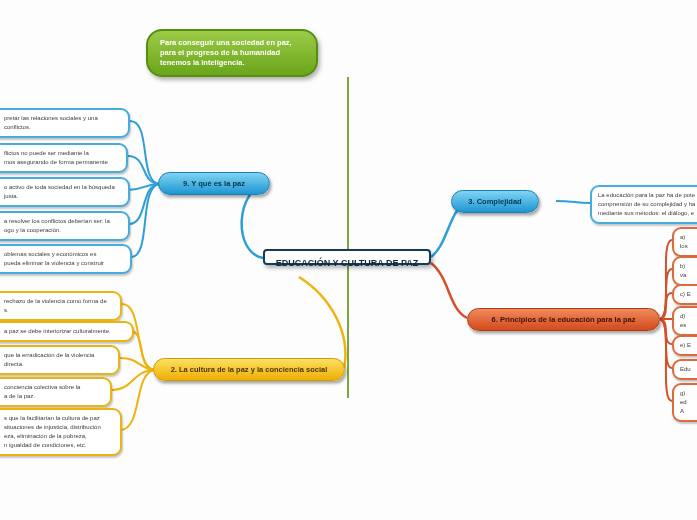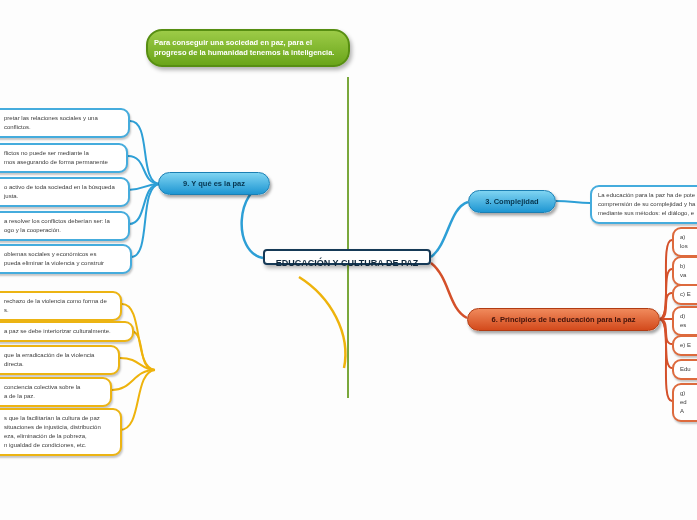"Para conseguir una sociedad en" .note { padding: 7px 6px -> 7px 12px; width: 204px -> 172px }
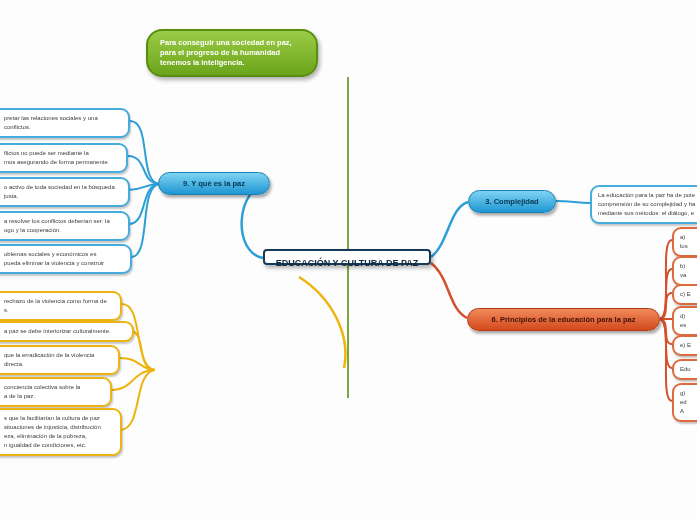"3. Complejidad" div.node { left: 468px -> 451px }
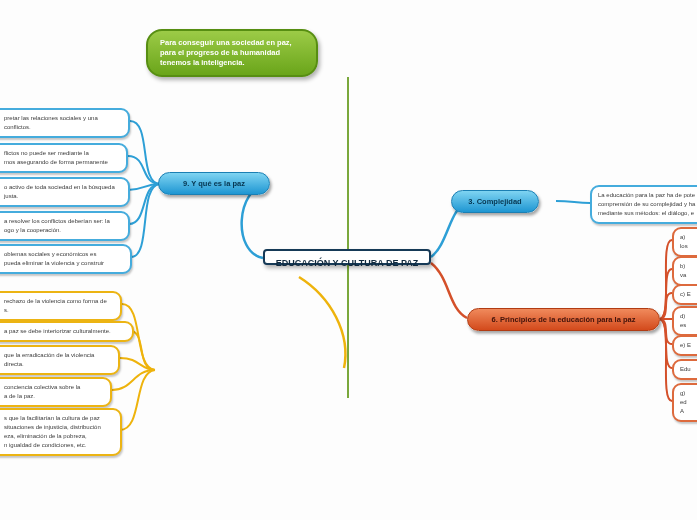"2. La cultura de la" div.node { html: none -> <div>2. La cultura de la paz y la conciencia social</div> }
